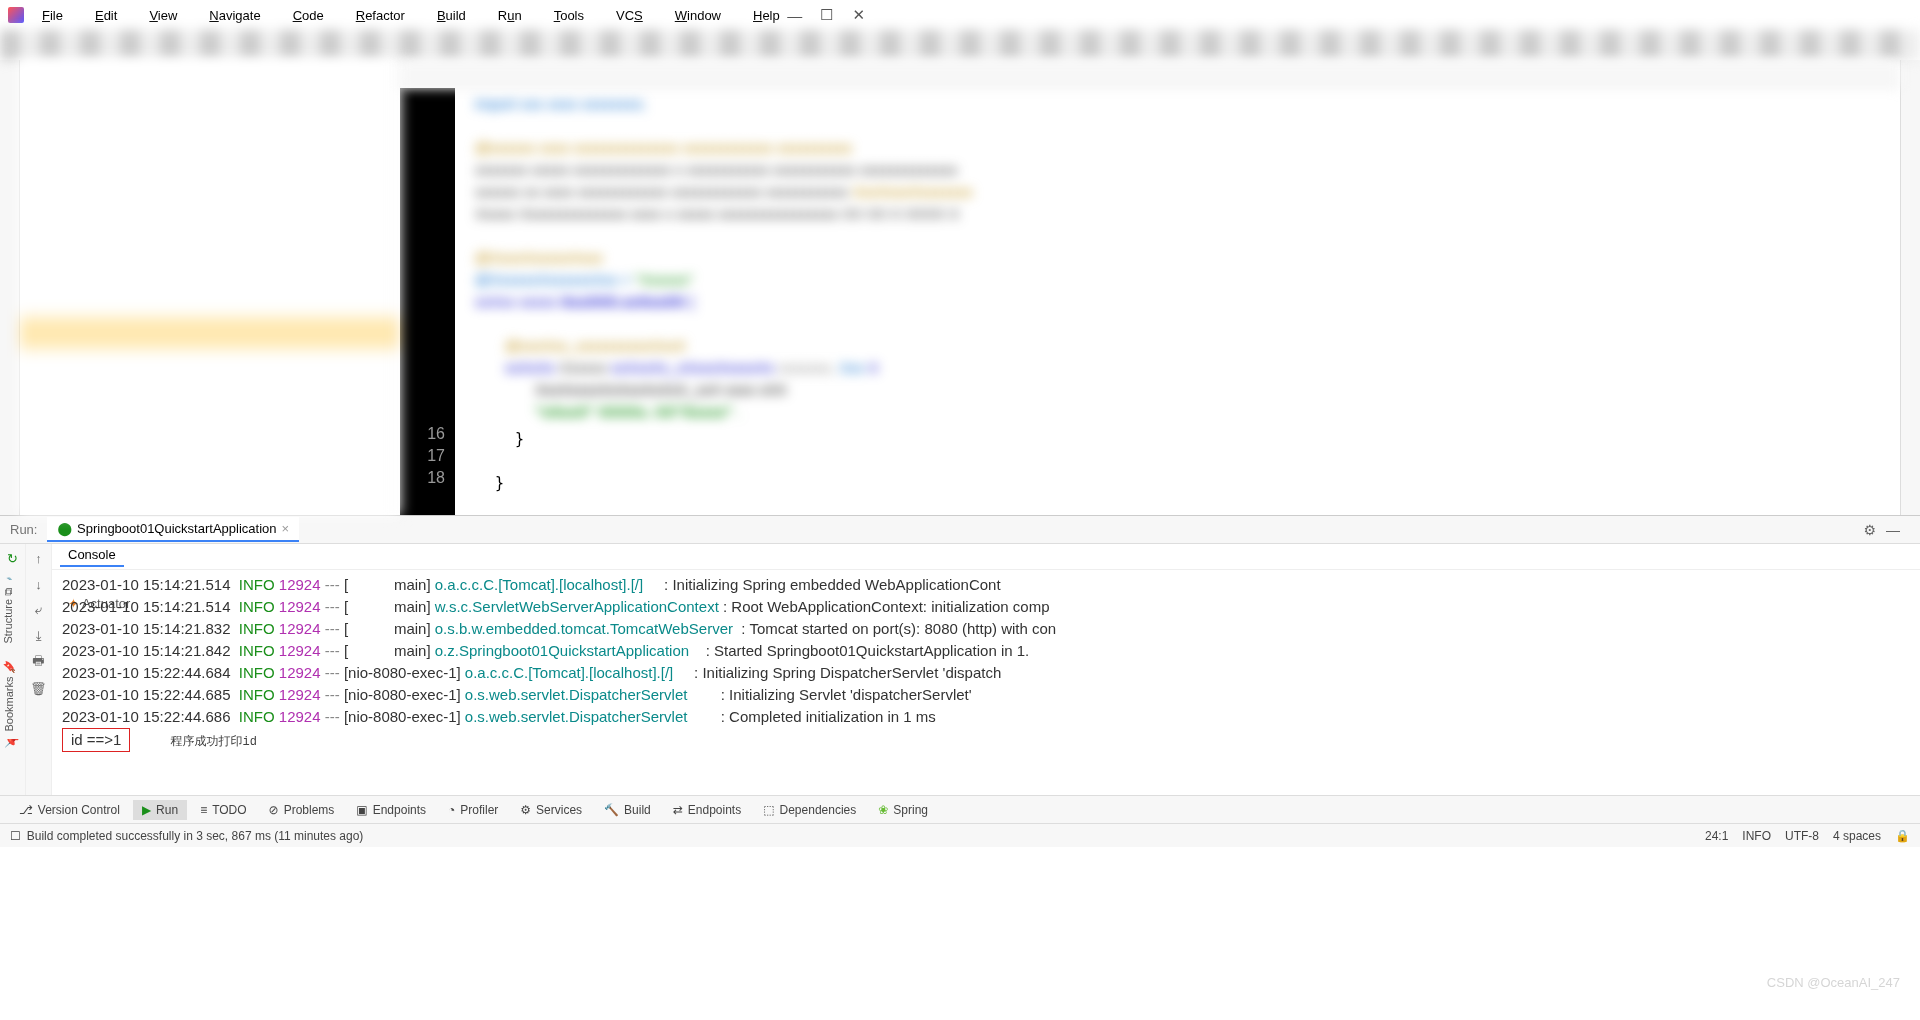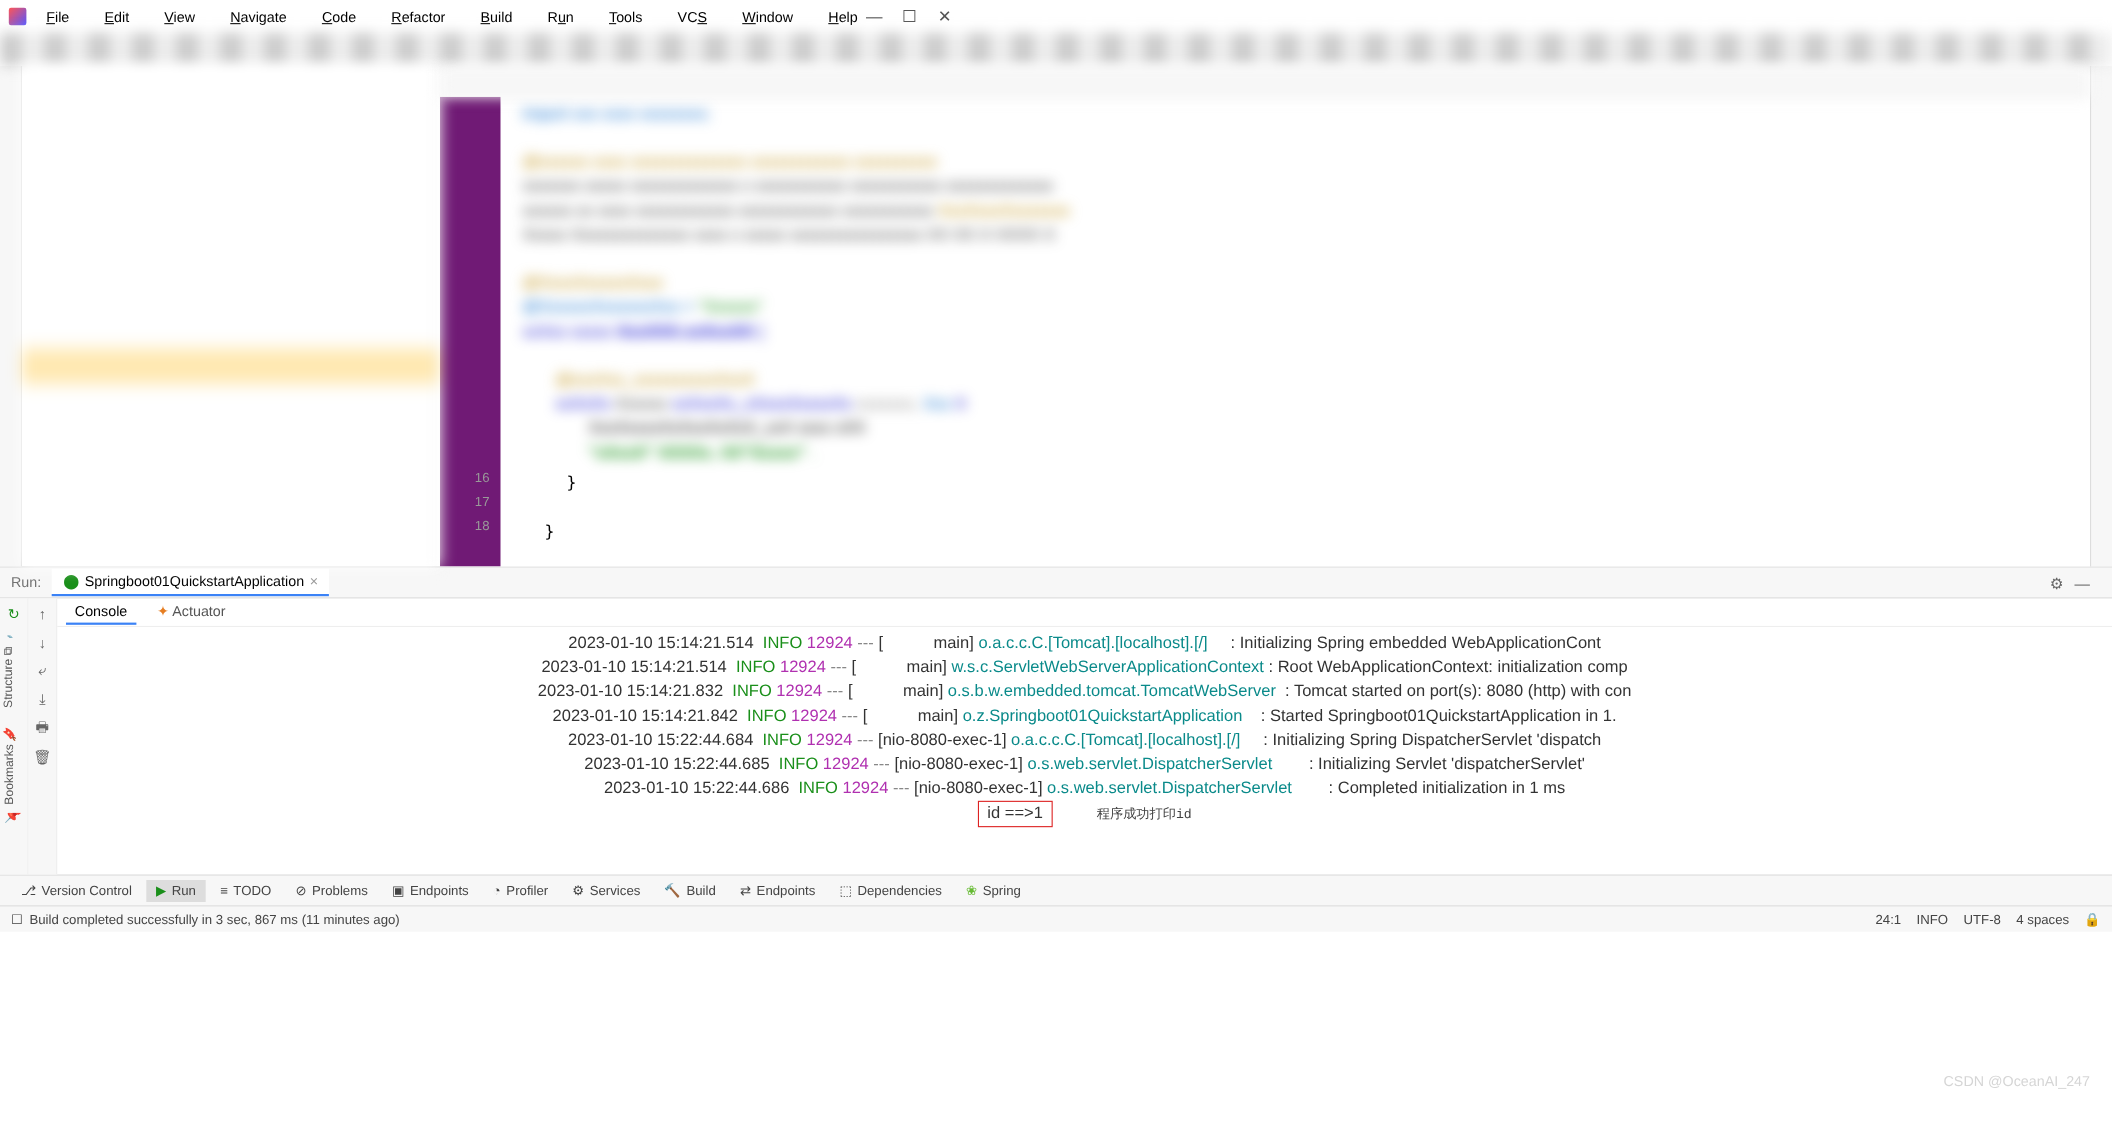"16" .gutter { background: #701a75 -> #000000; font-size: 12px -> 16px }
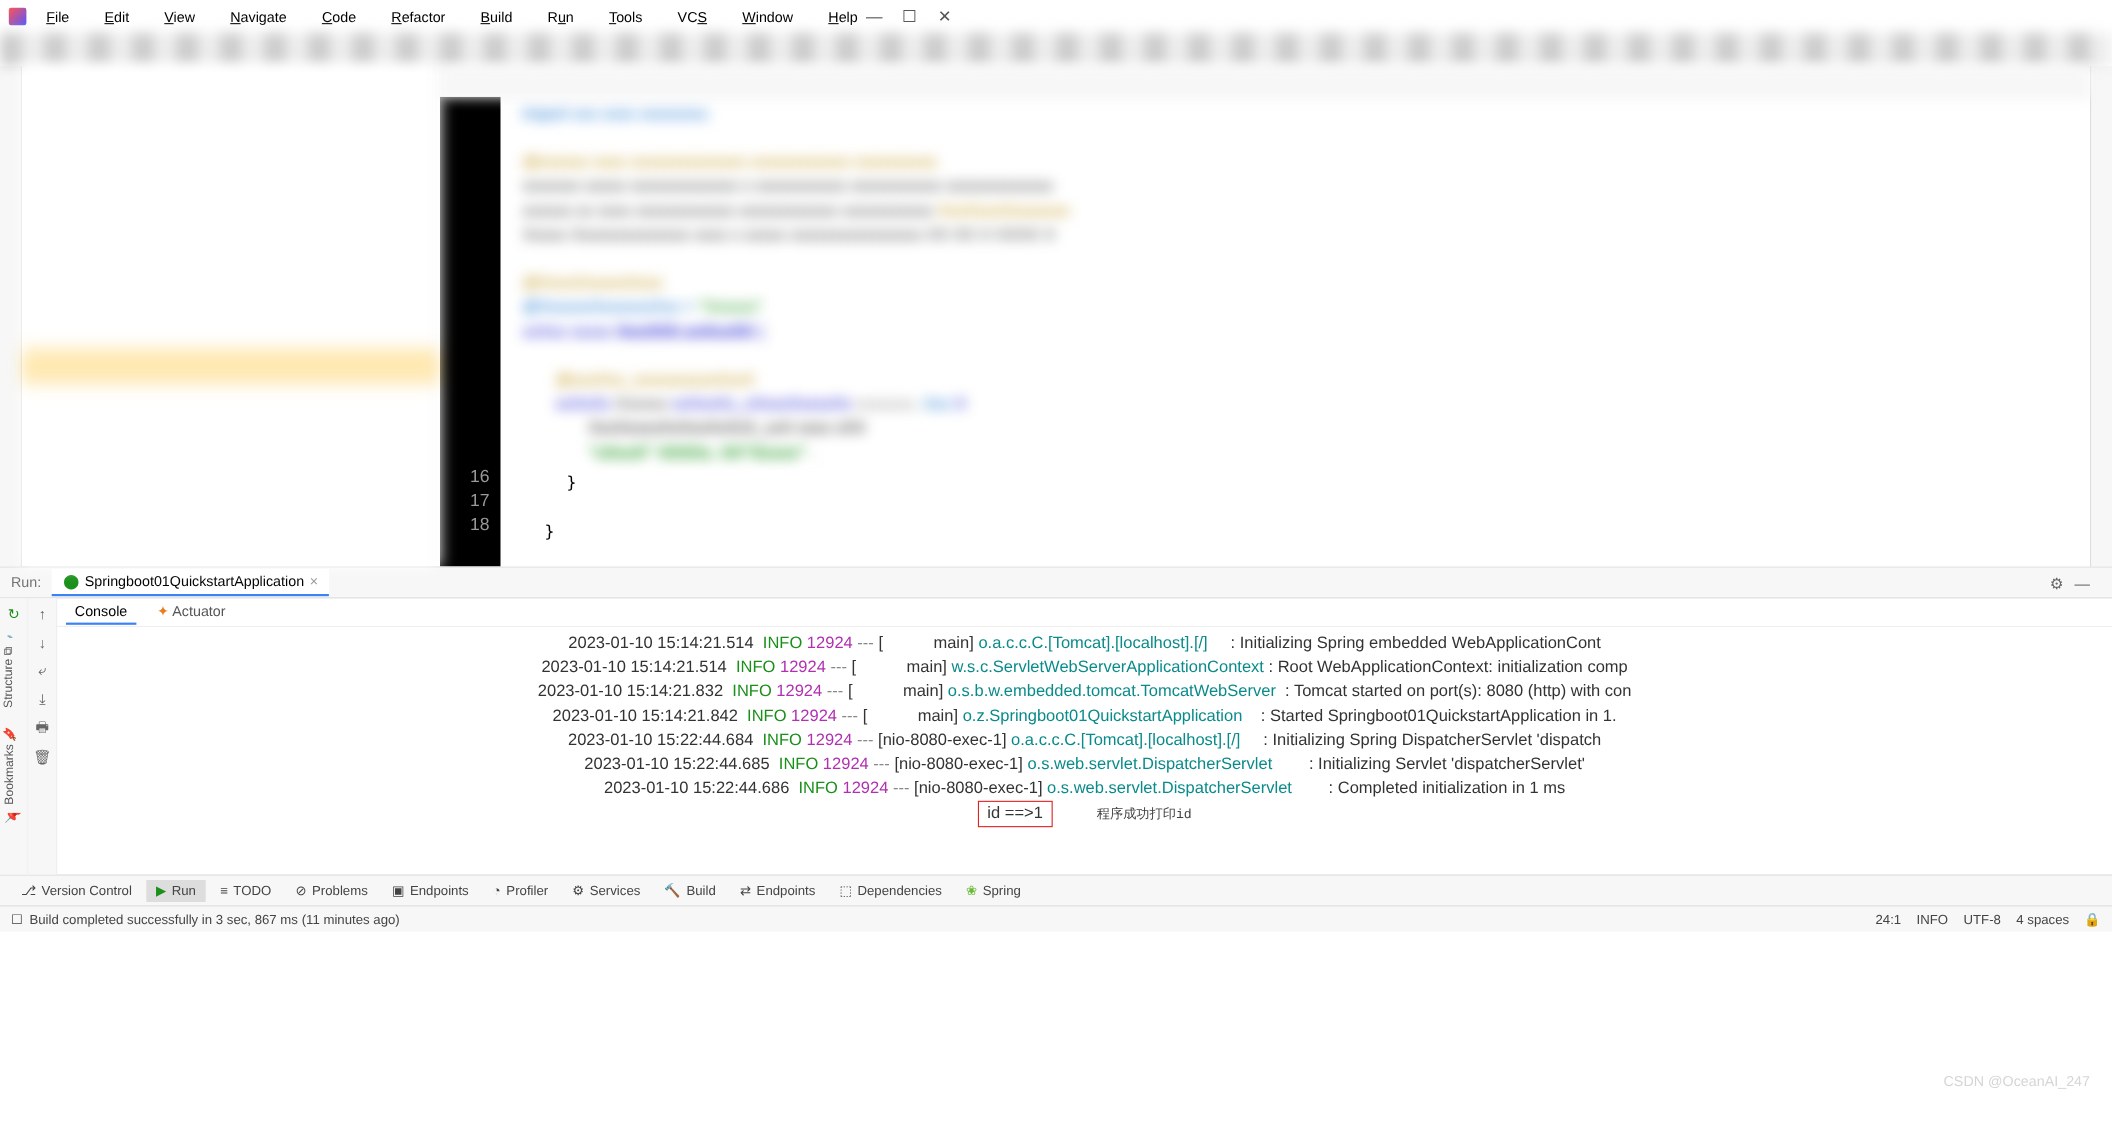"Console" .console-tabs { align-items: center -> flex-start; flex-direction: none -> column; gap: 11px -> 26px }
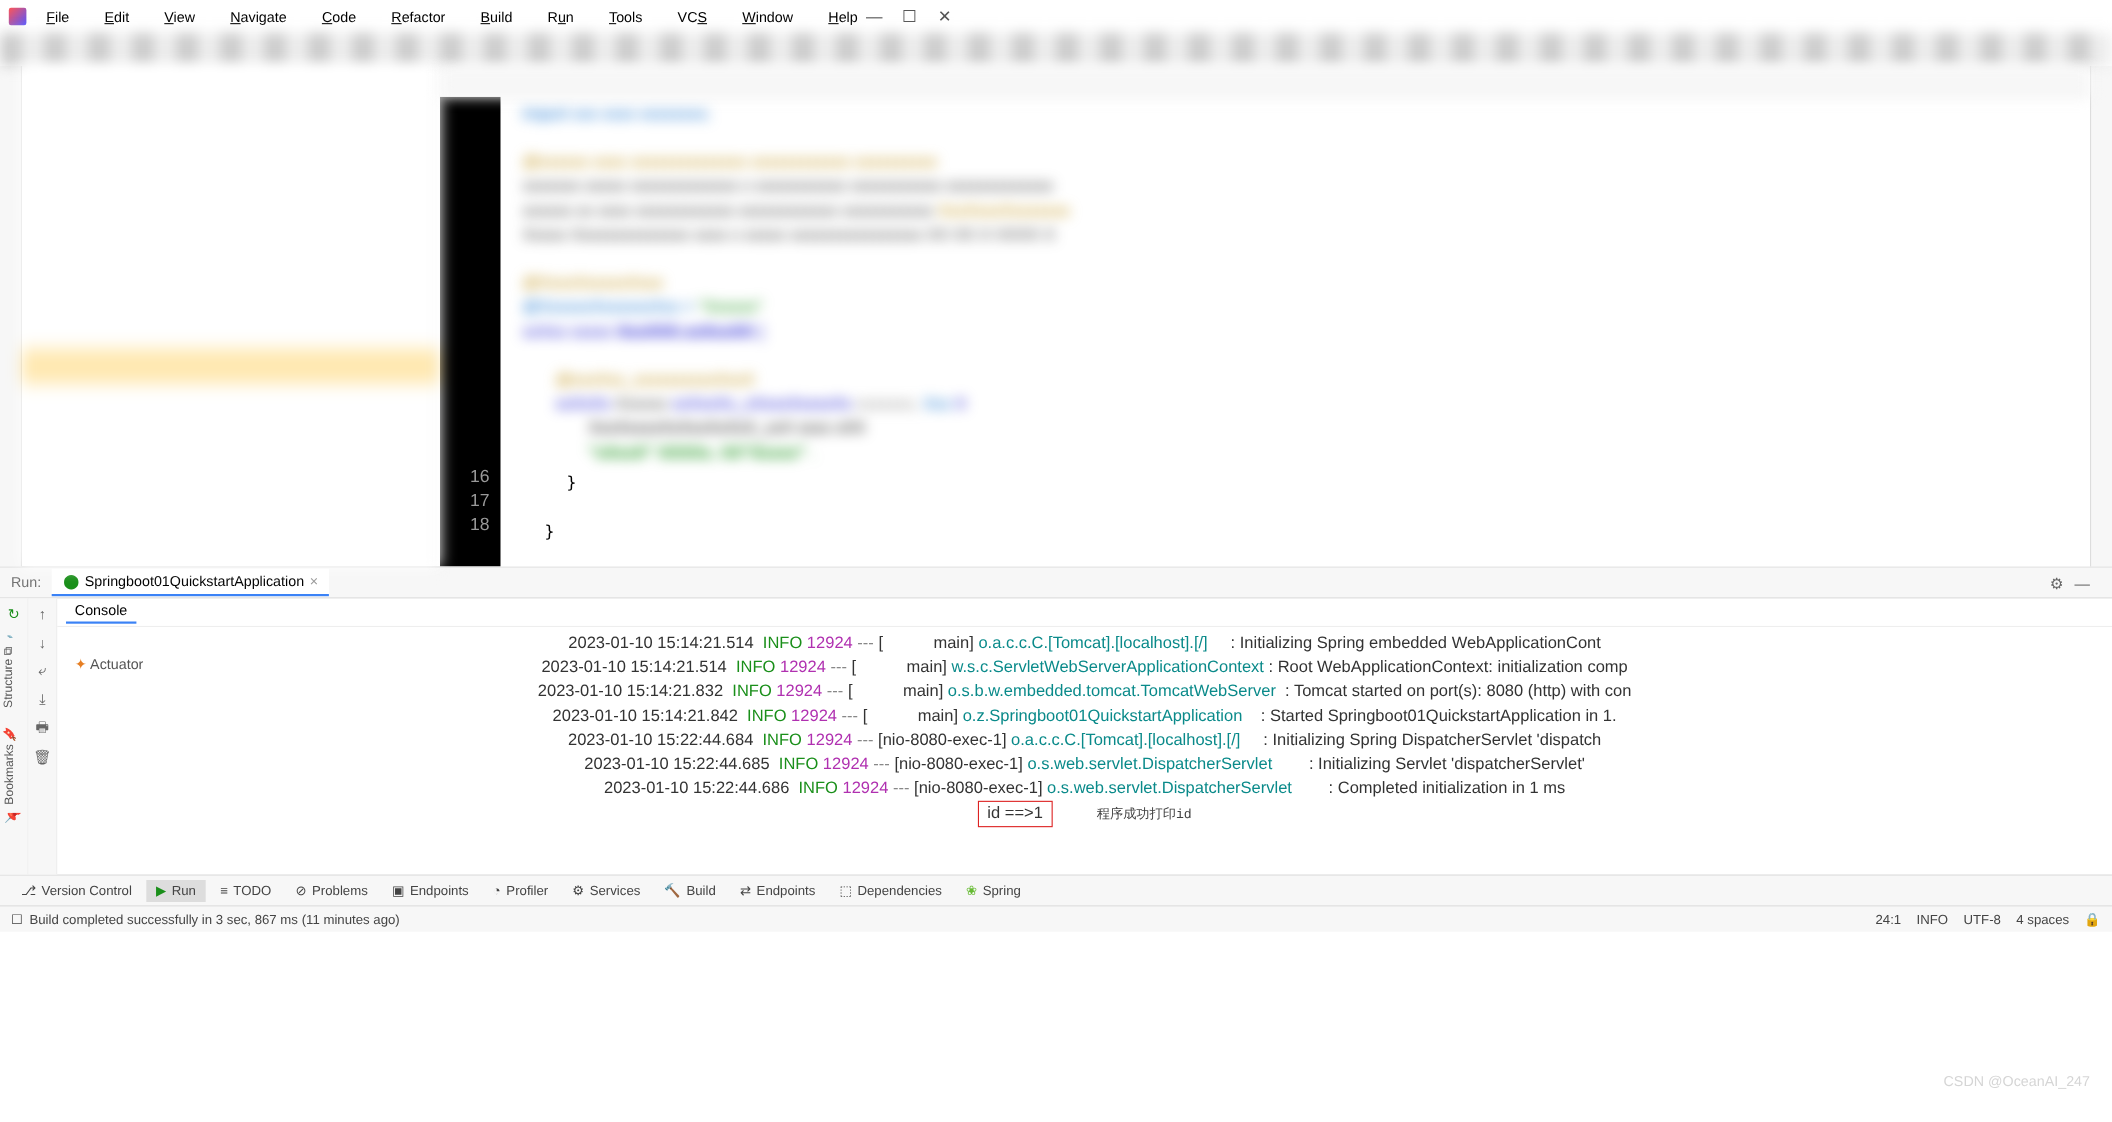"2023-01-10 15:14:21.514 INFO 12924 ---" .console-out { text-align: center -> none }
